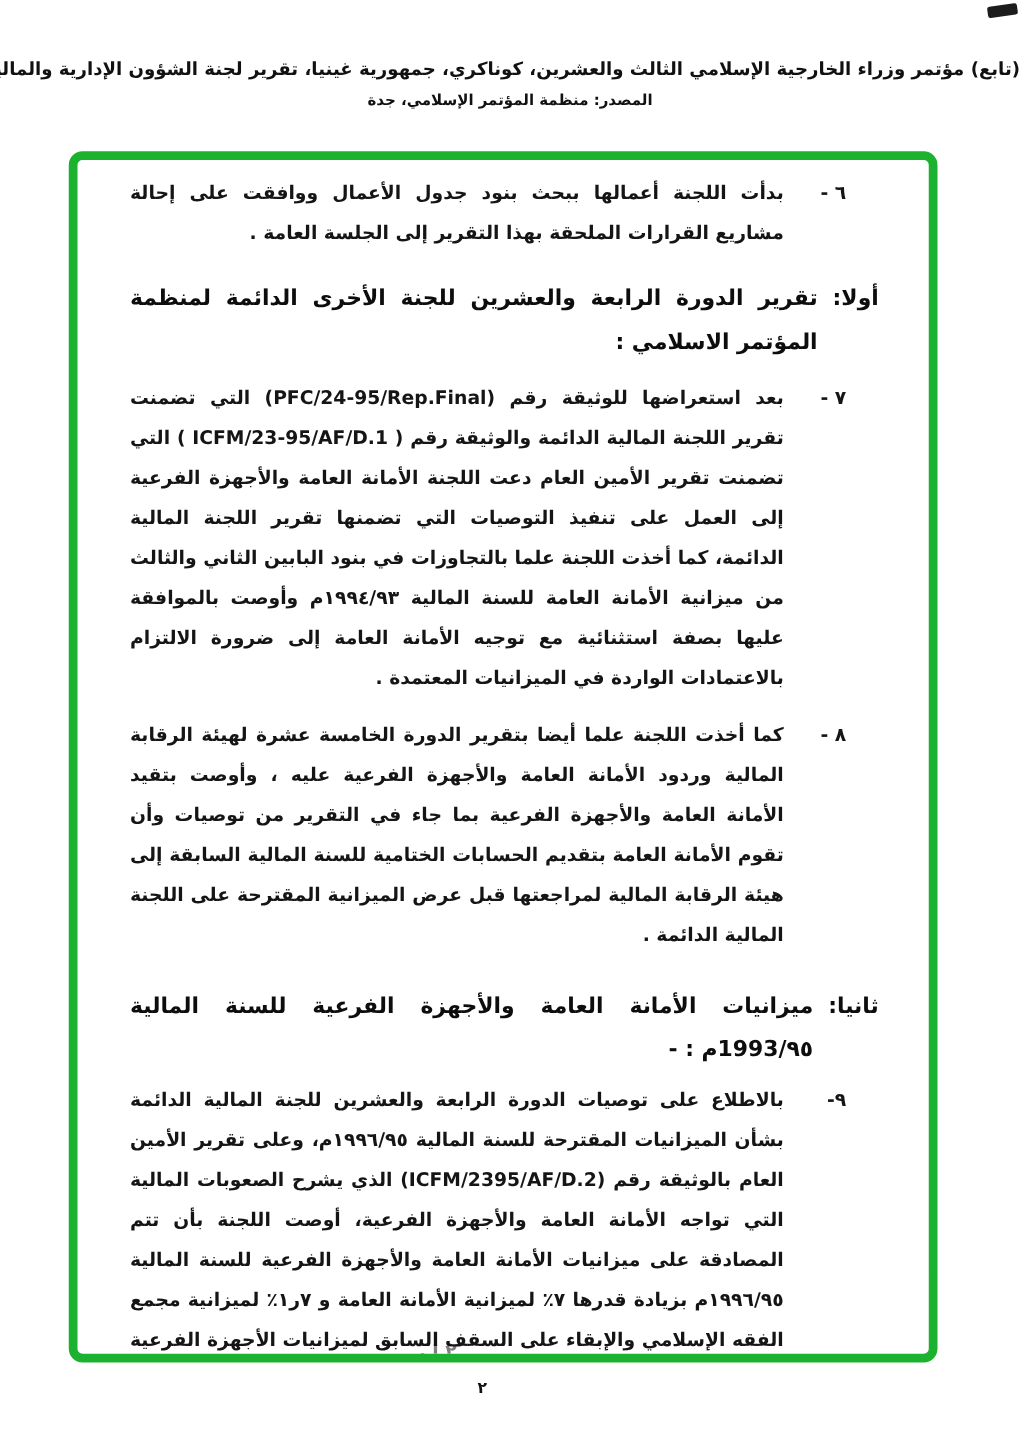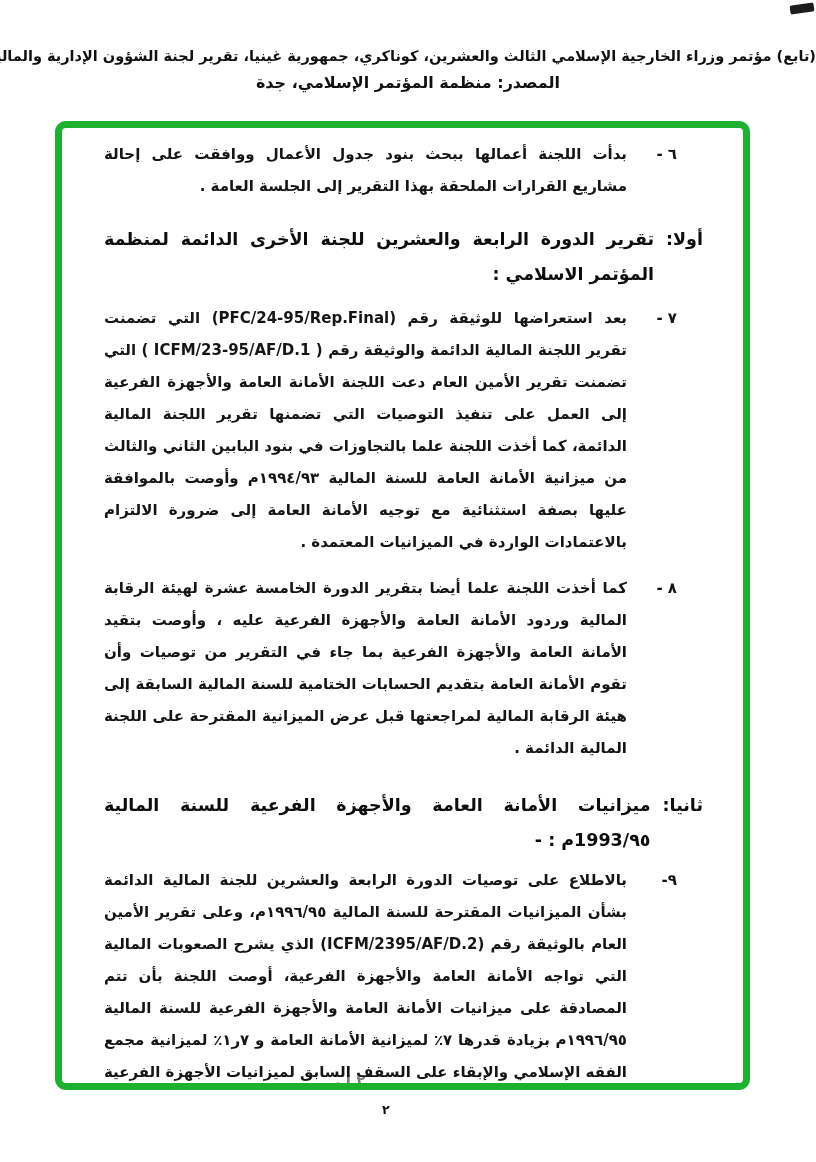"المصدر: منظمة المؤتمر الإسلامي، جدة" .header-source { font-size: 16px -> 12px }
